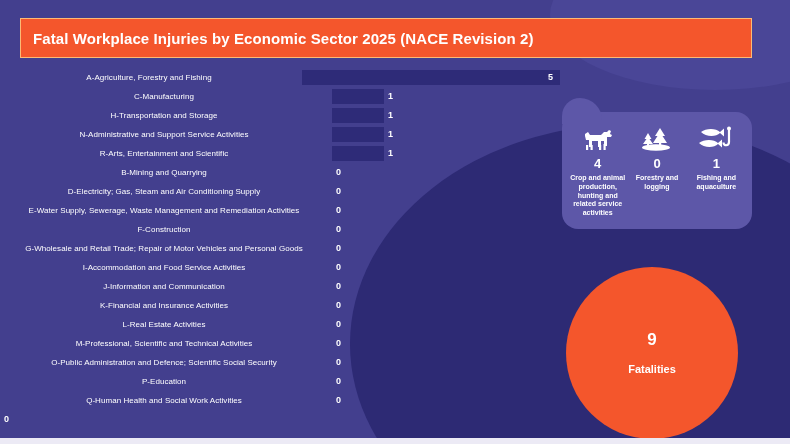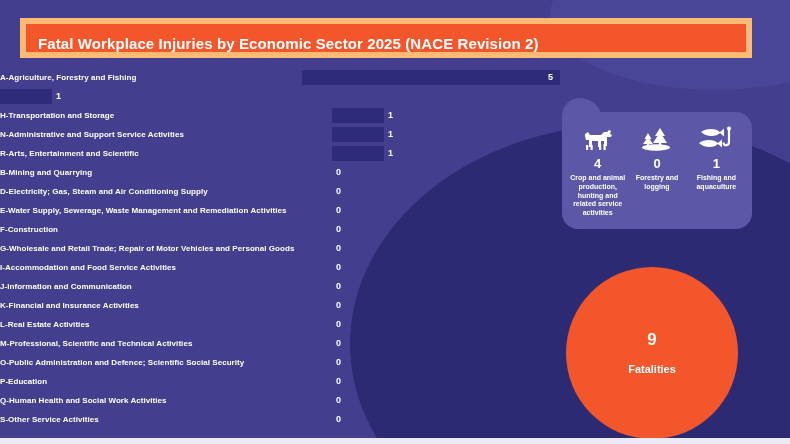"Fatal Workplace Injuries by Economic" .title-bar { align-items: flex-end -> center; border: 6px solid #fdba74 -> 1px solid #fdba74 }
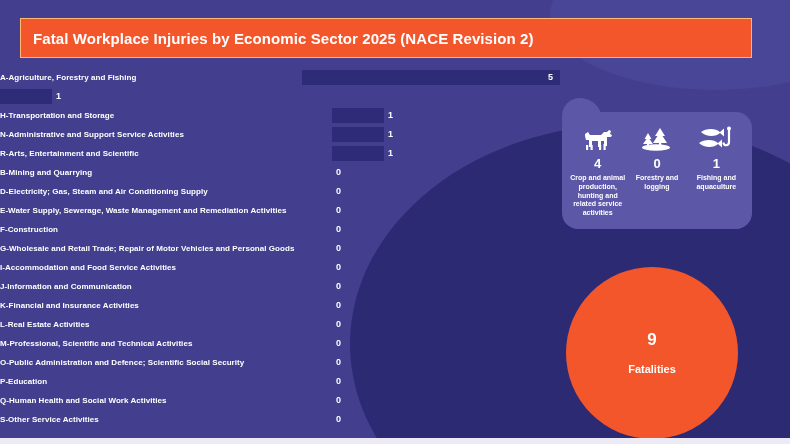"A-Agriculture, Forestry and Fishing" .row-label { font-weight: bold -> normal; text-align: left -> center }
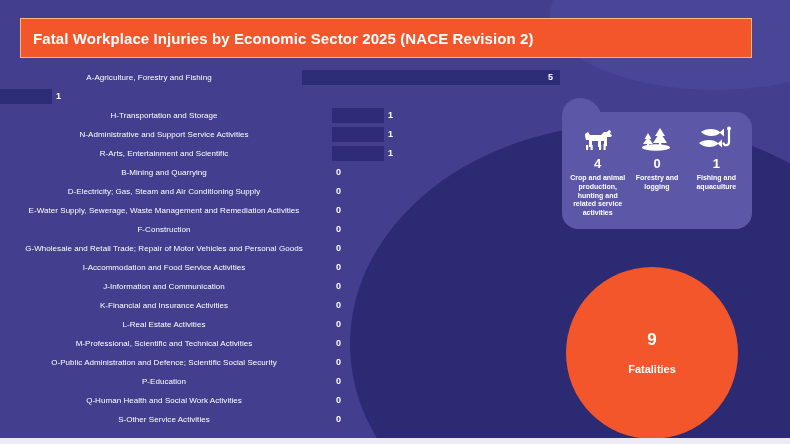"C-Manufacturing" div.row-label { html: none -> <div>C-Manufacturing</div> }
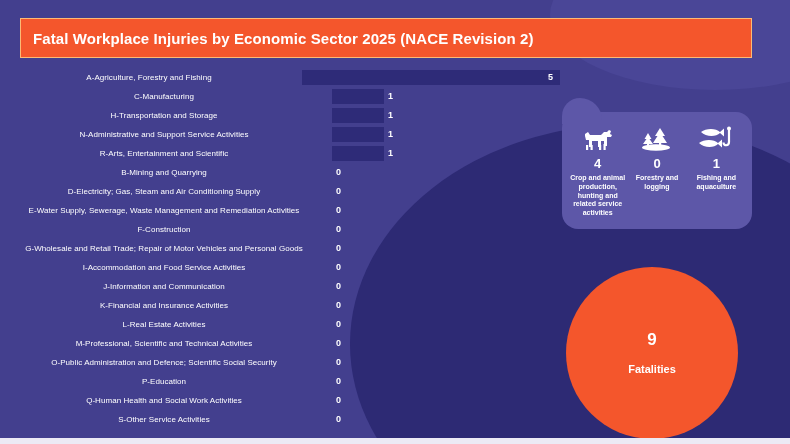"S-Other Service Activities" div.row-label { html: <div>S-Other Service Activities</div> -> none }
